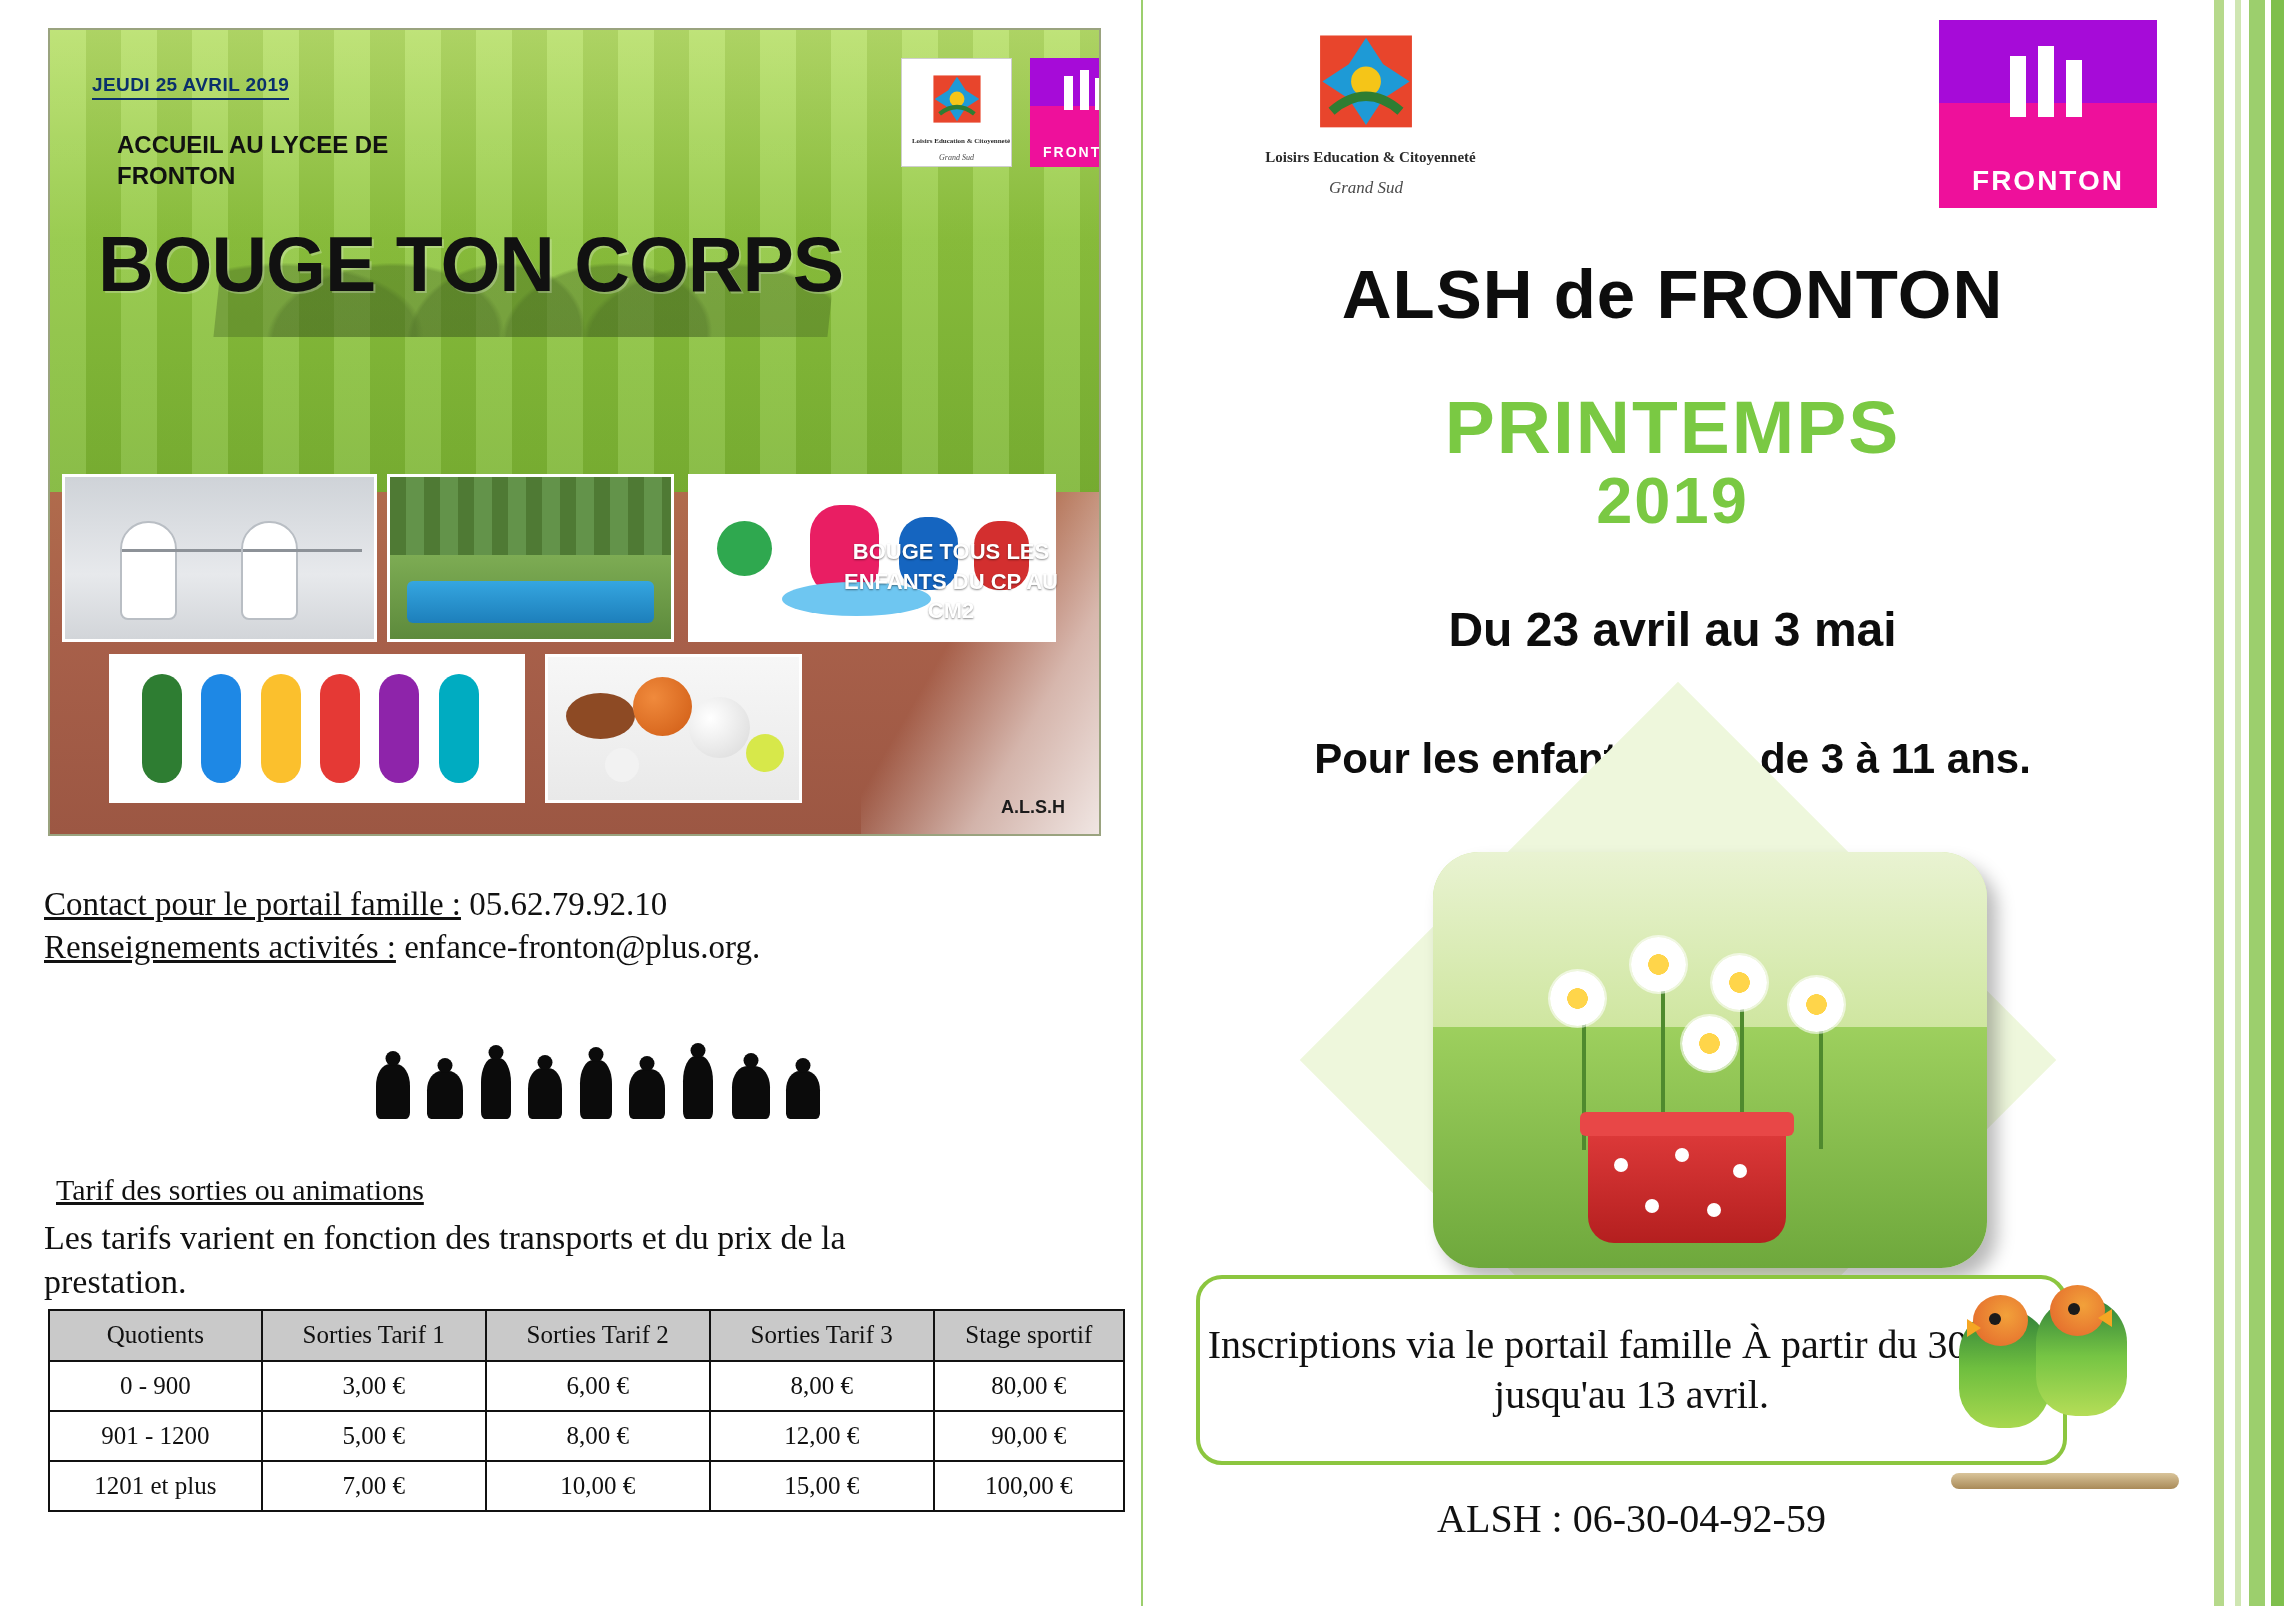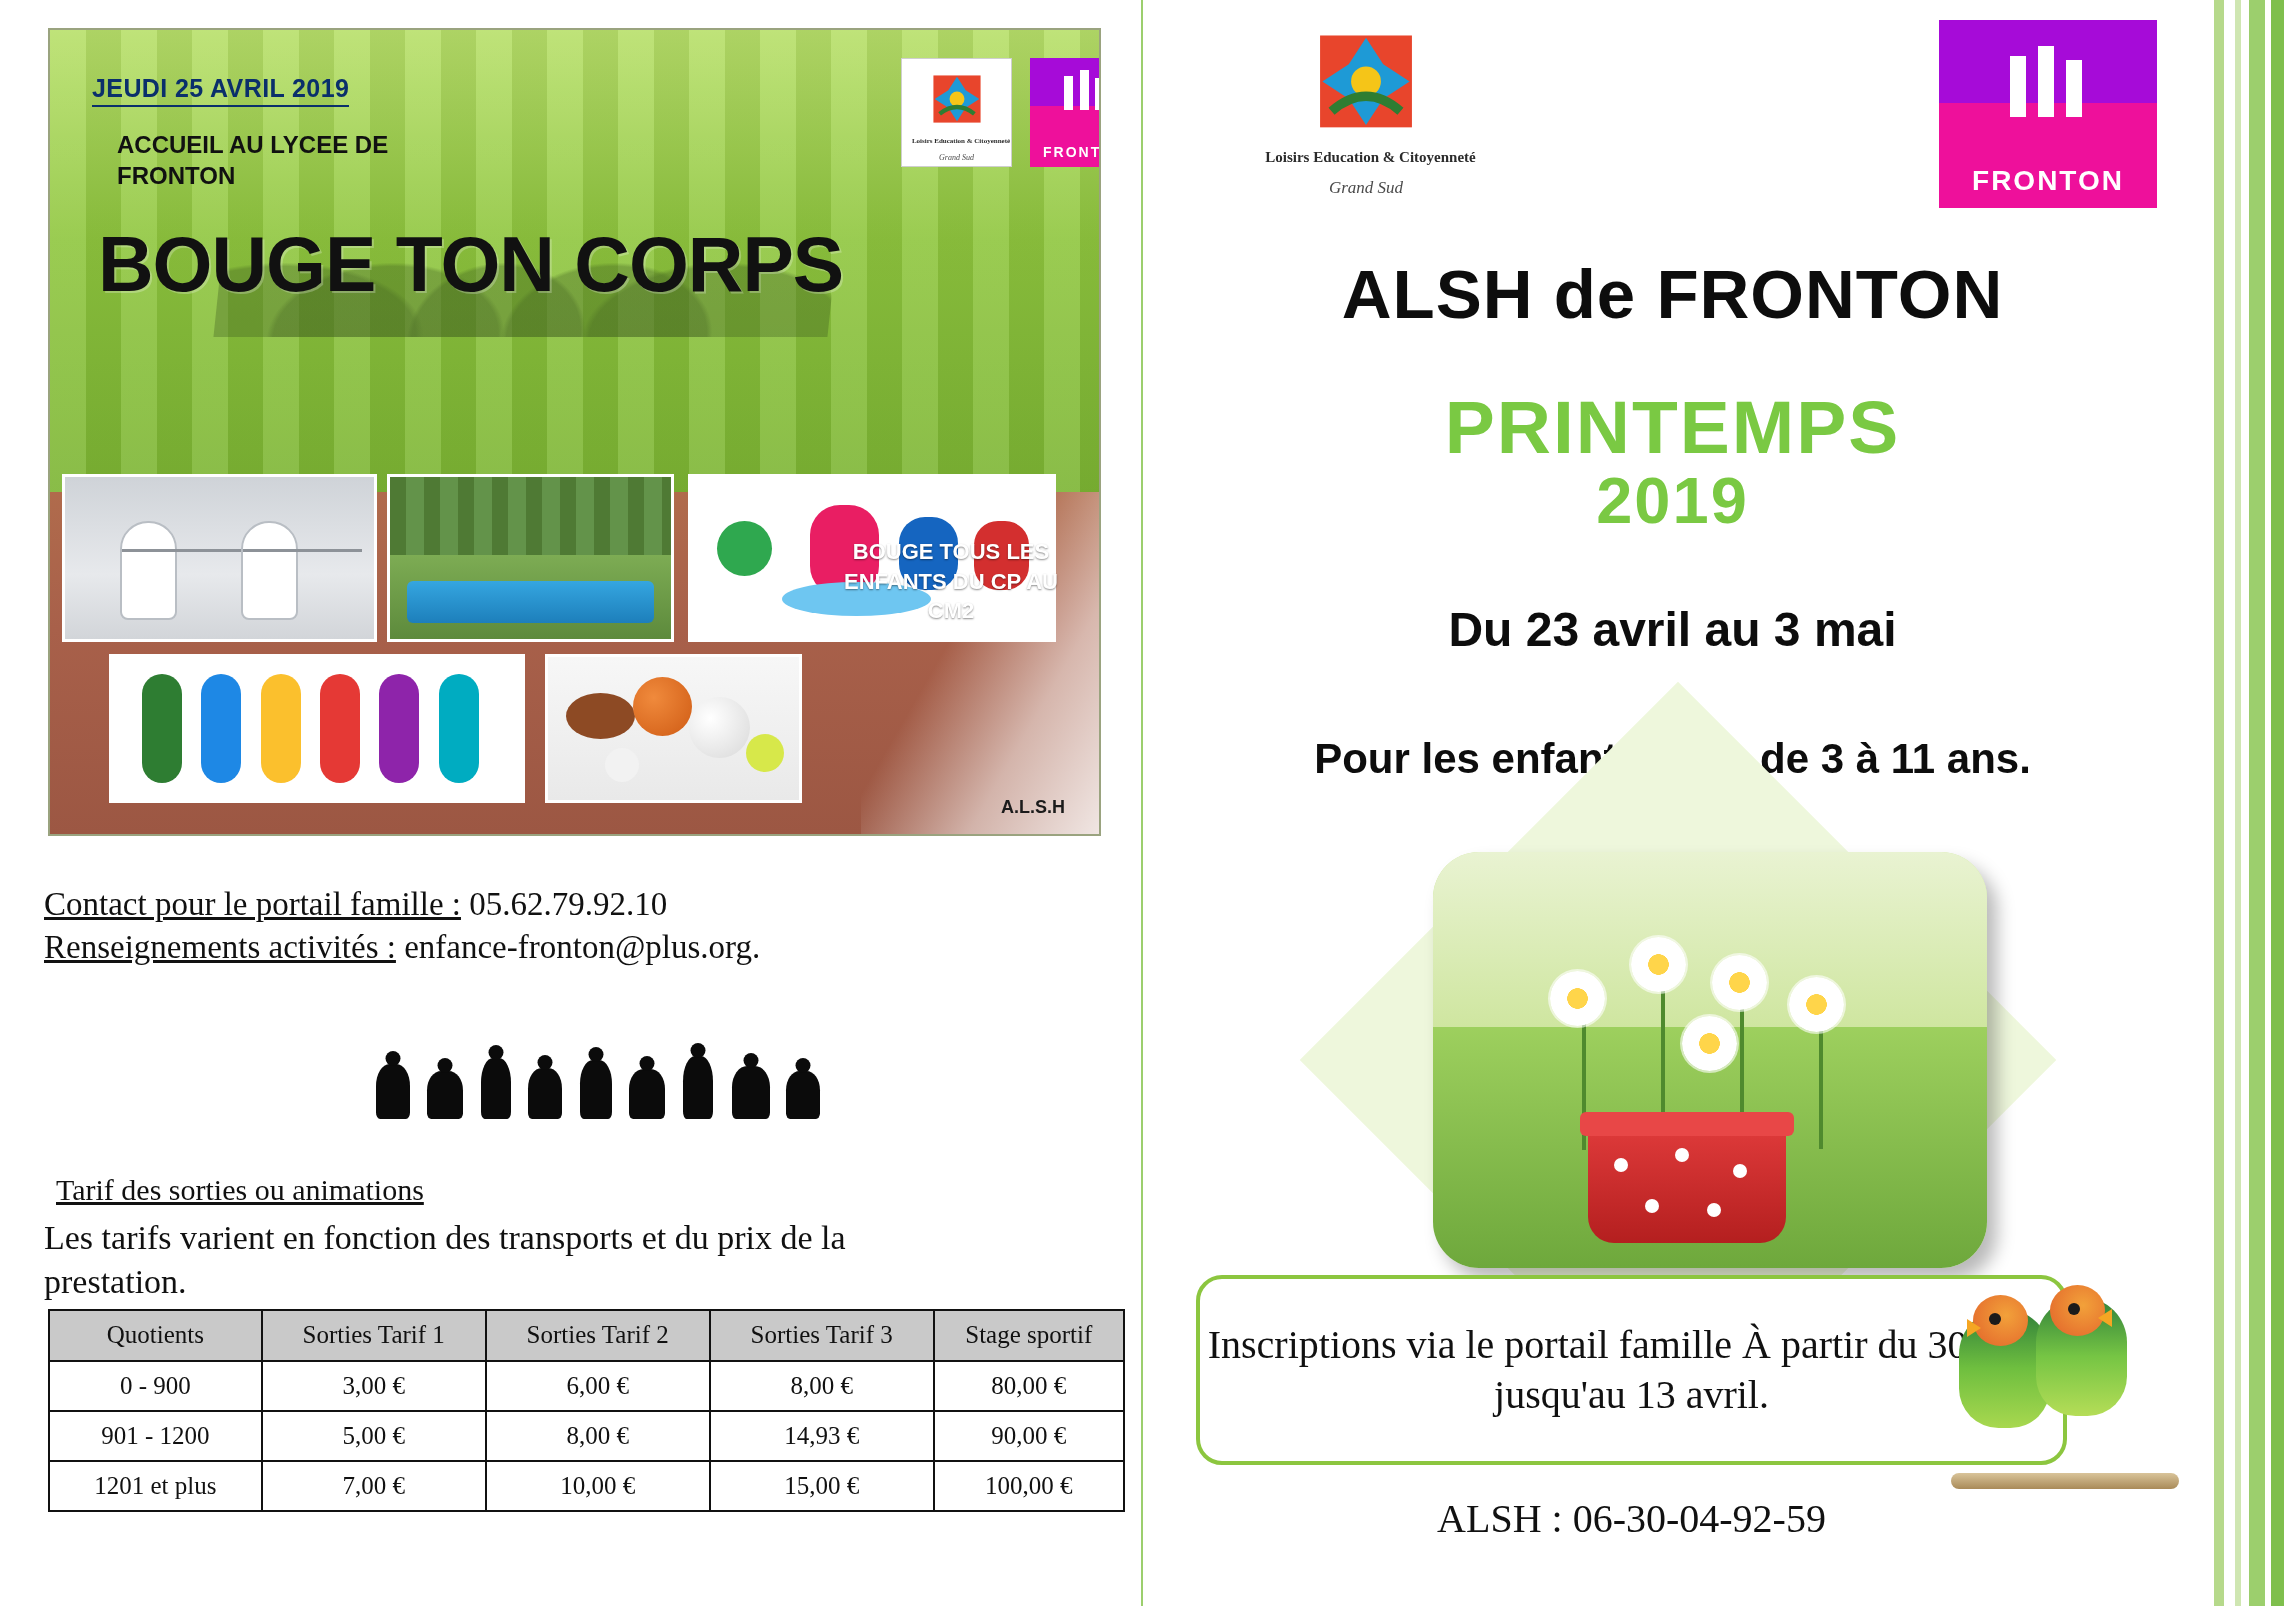"JEUDI 25 AVRIL 2019" .poster-date { font-size: 25px -> 19px }
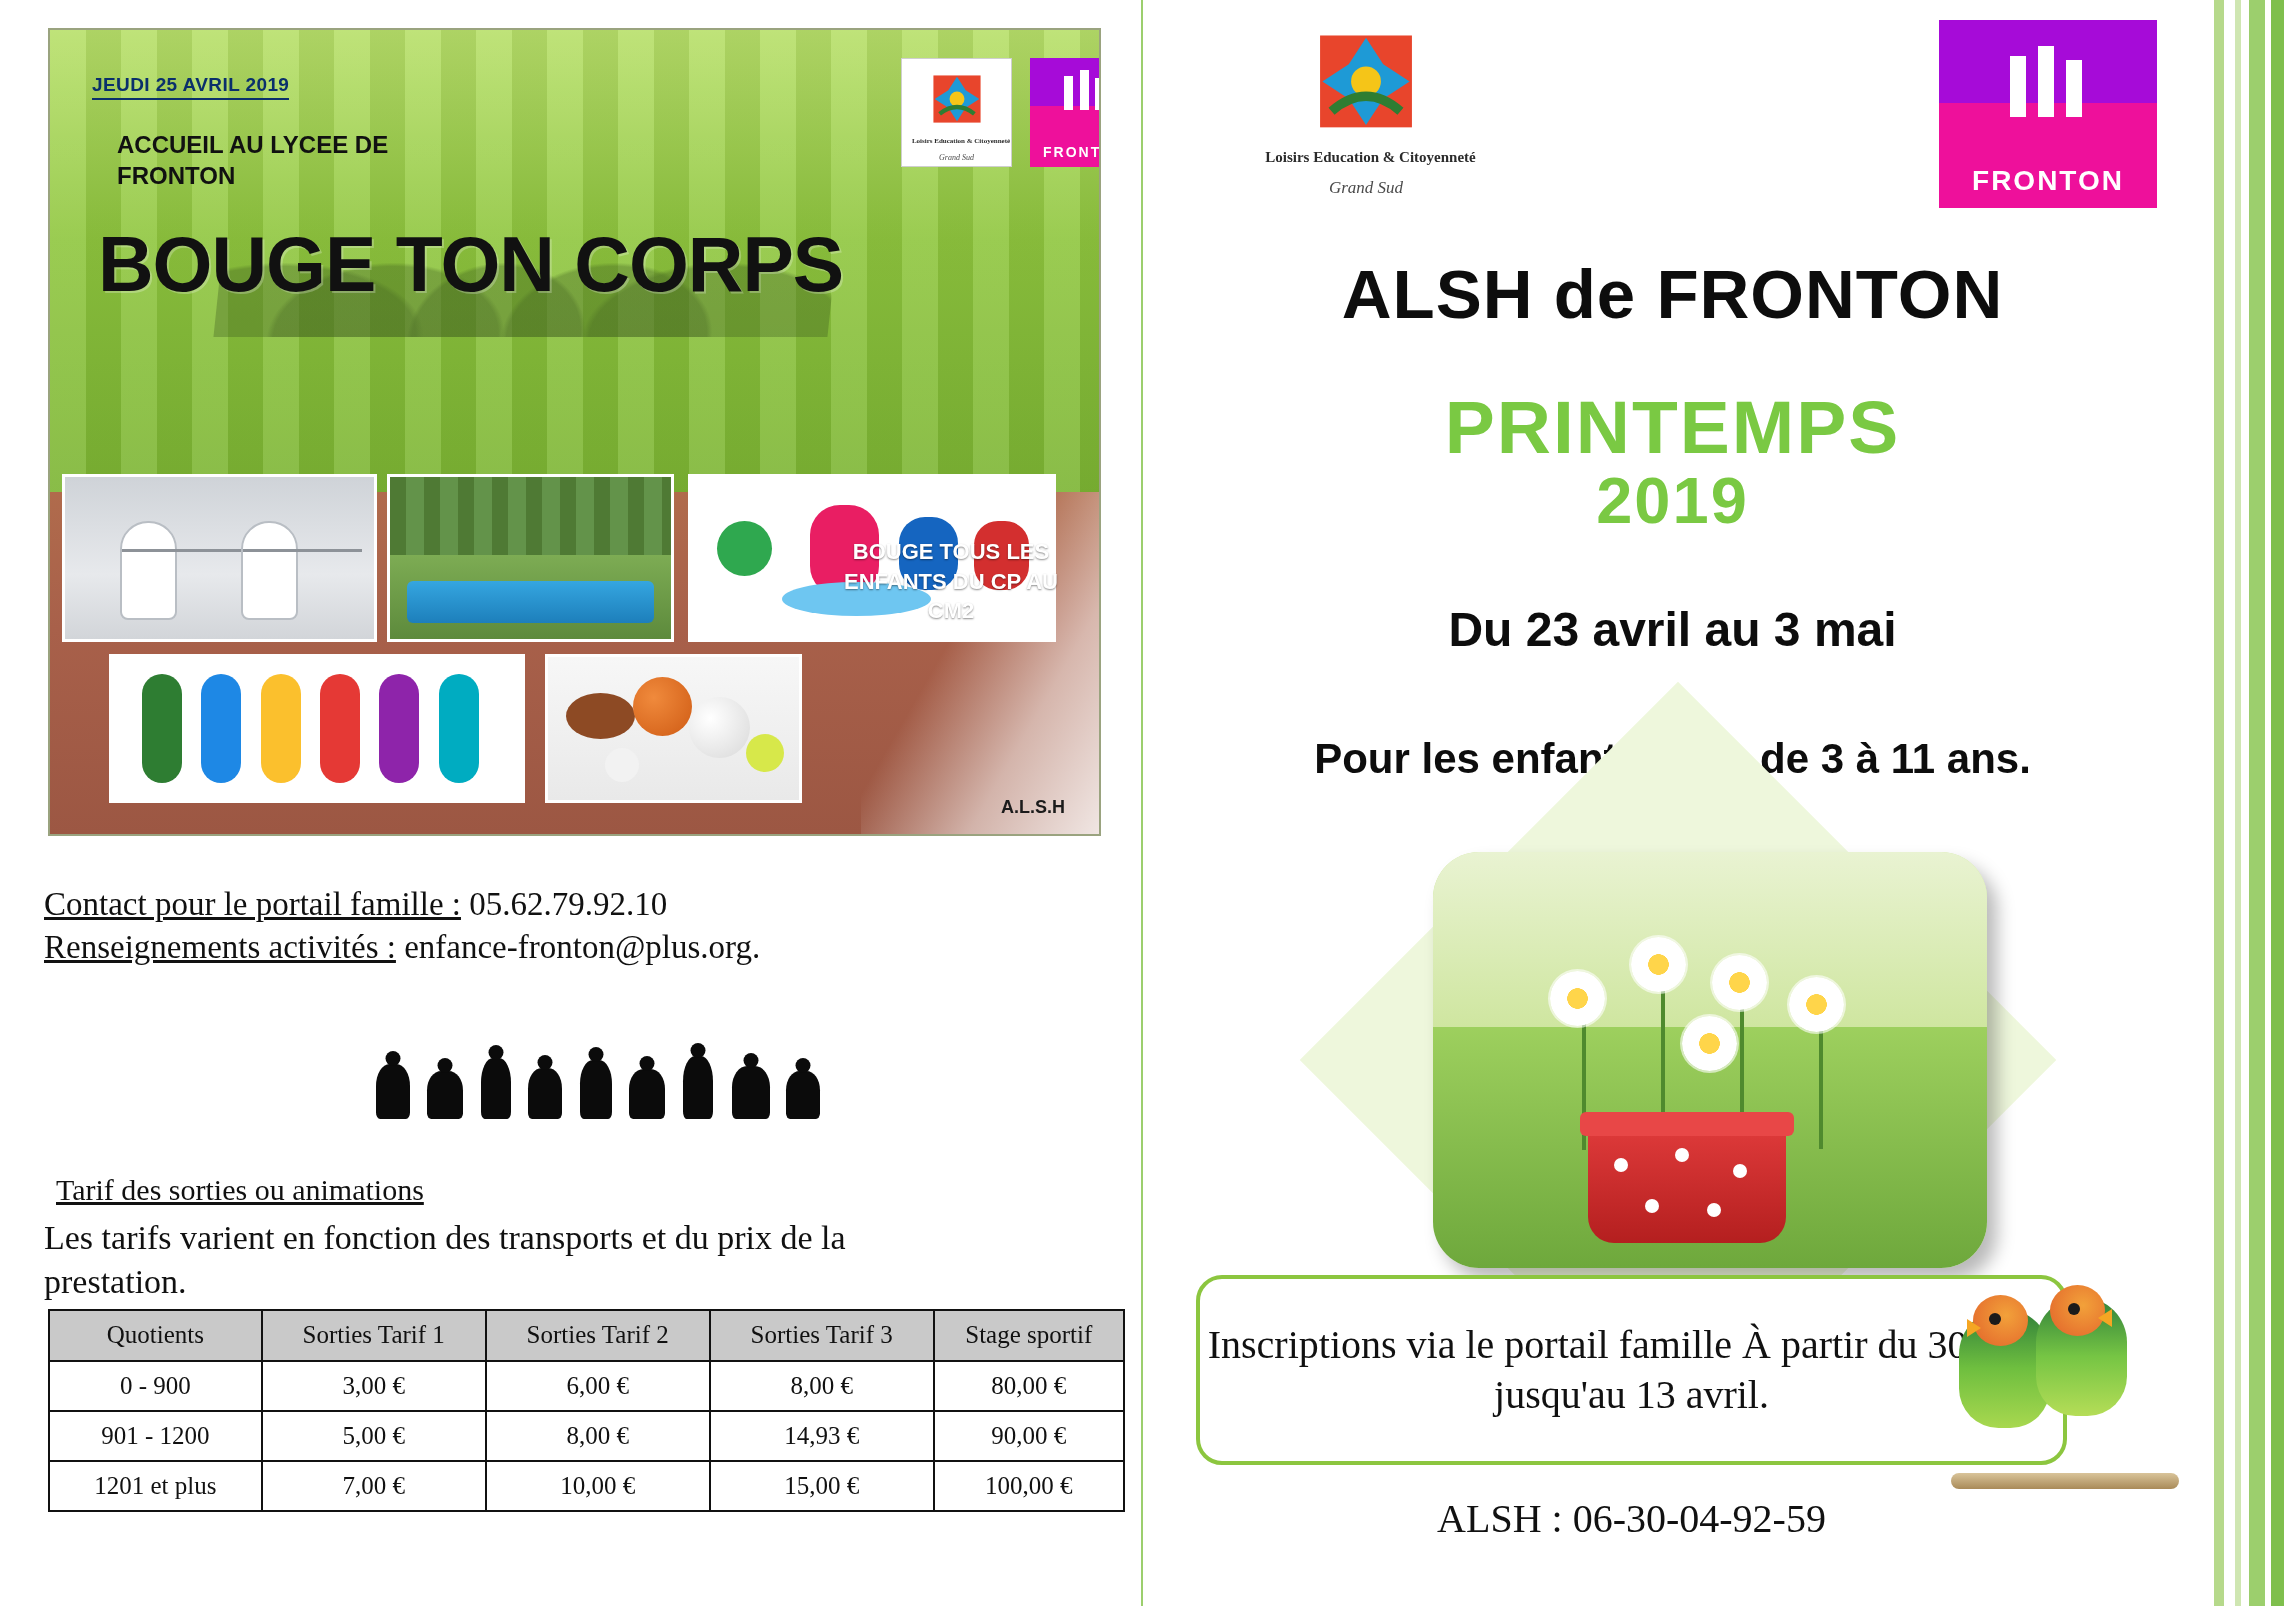"14,93 €" td { text: 14,93 -> 12,00 }
